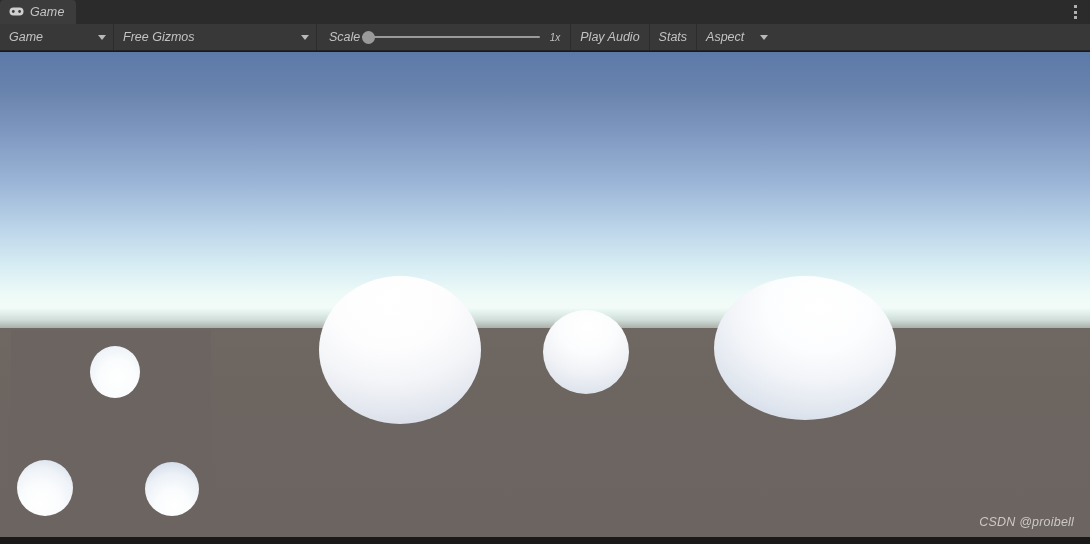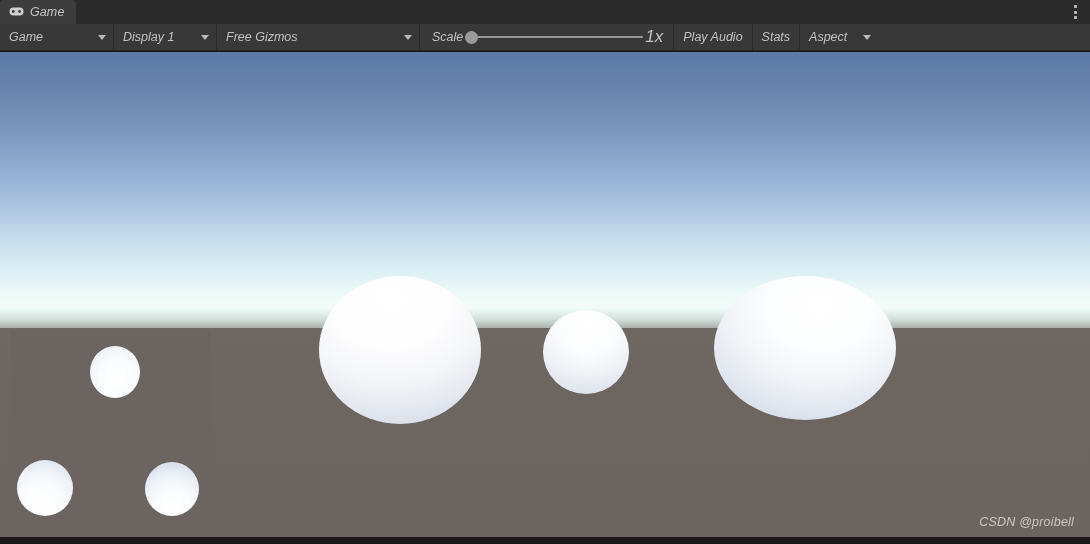"Display 1" div.tb-item { html: <div> <span>Display 1</span> <span></span> </div> -> none }
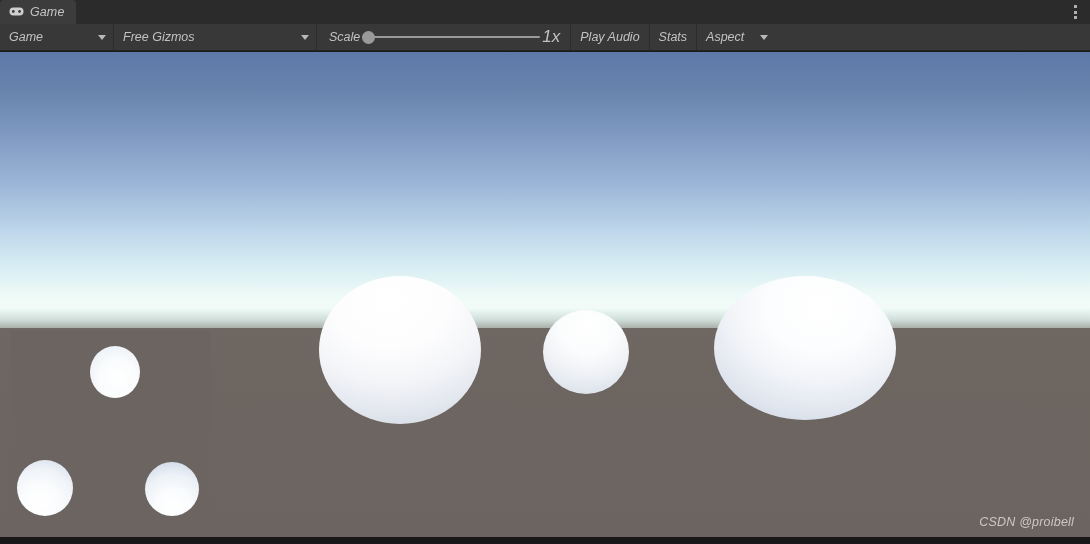"1x" .scale-value { font-size: 17px -> 10px }
